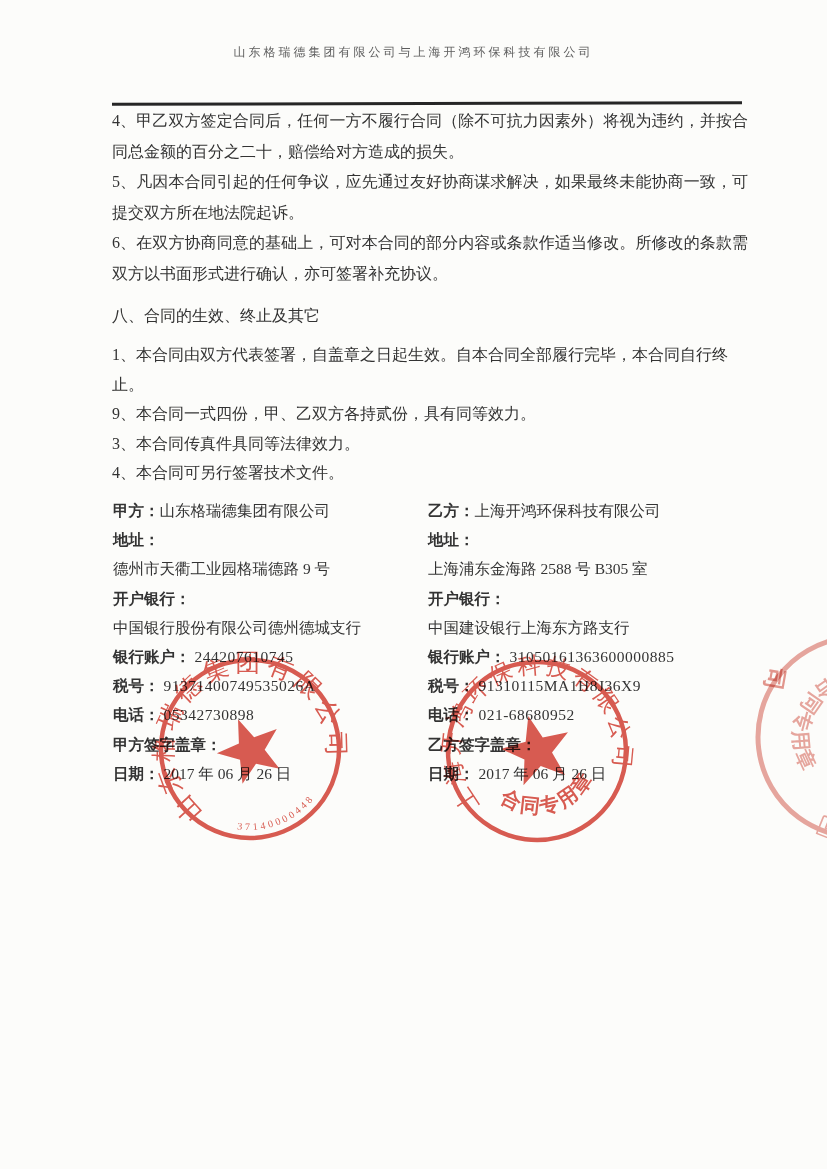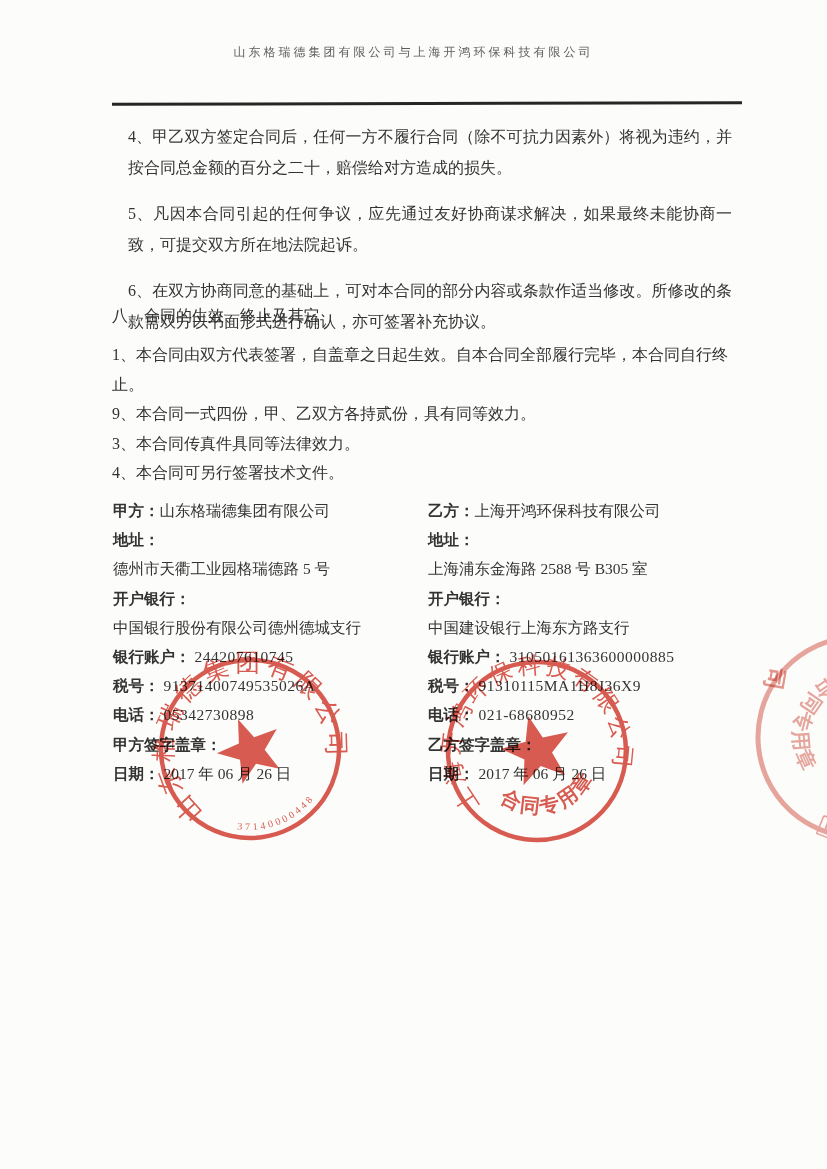"4、甲乙双方签定合同后，任何一方不履行合同（除不可抗力因素外）将视为违约，并按合" .clauses p { margin: 16px -> 0 }
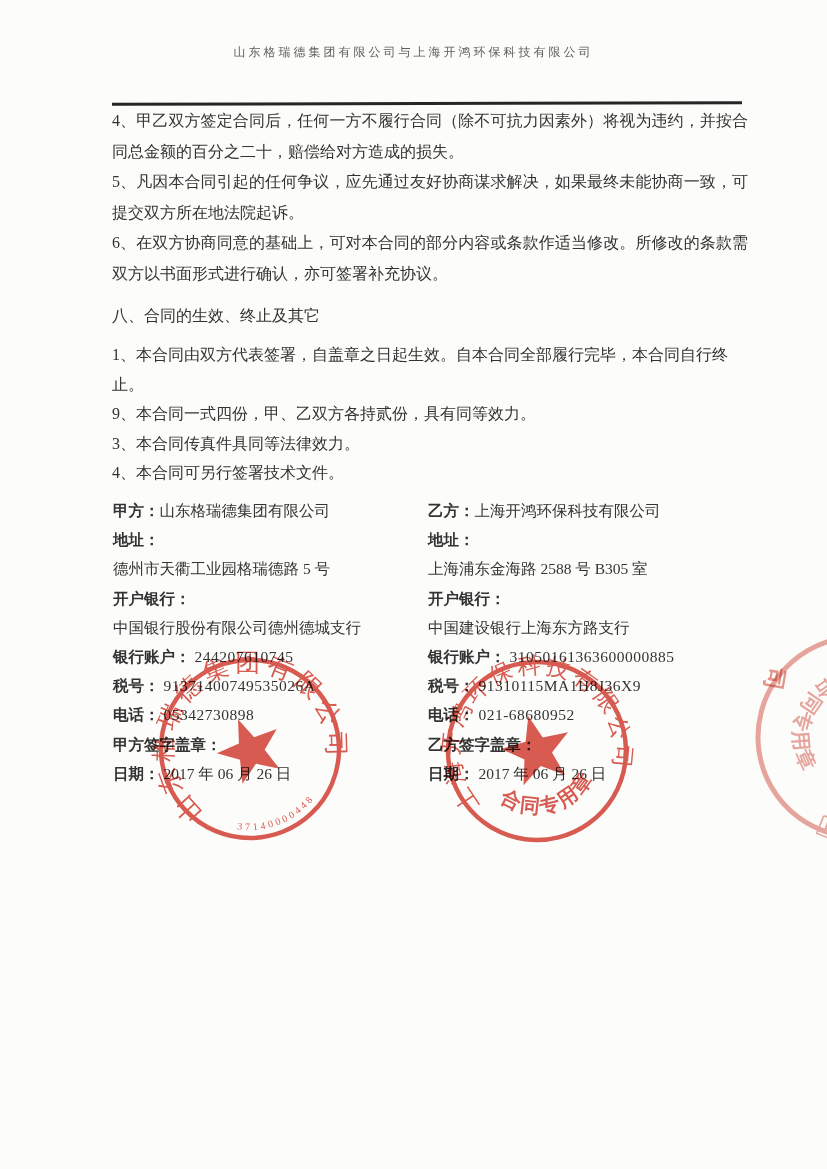"德州市天衢工业园格瑞德路 5 号" span { text: 5 -> 9 }
